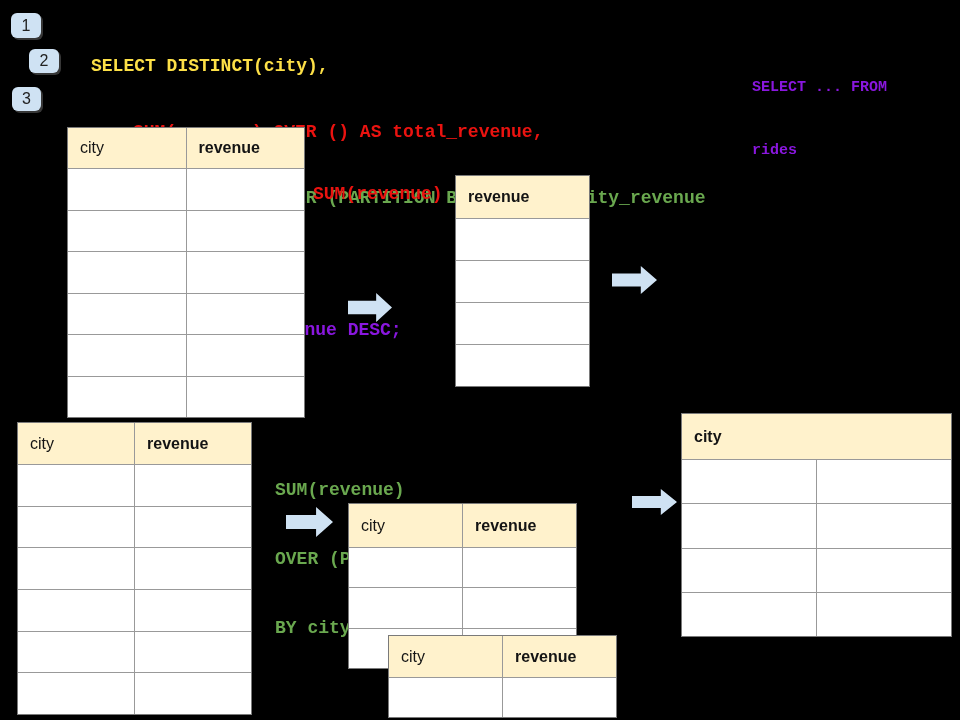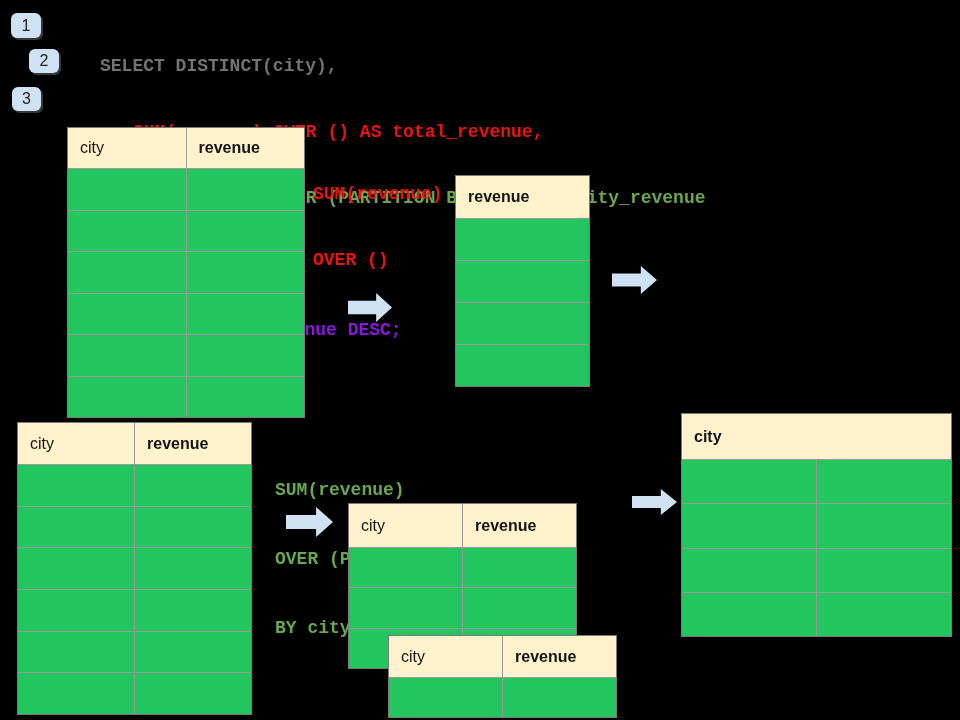"SELECT DISTINCT(city)," div.sql-line { color: #737373 -> #fde047; margin-left: 12px -> 3px }
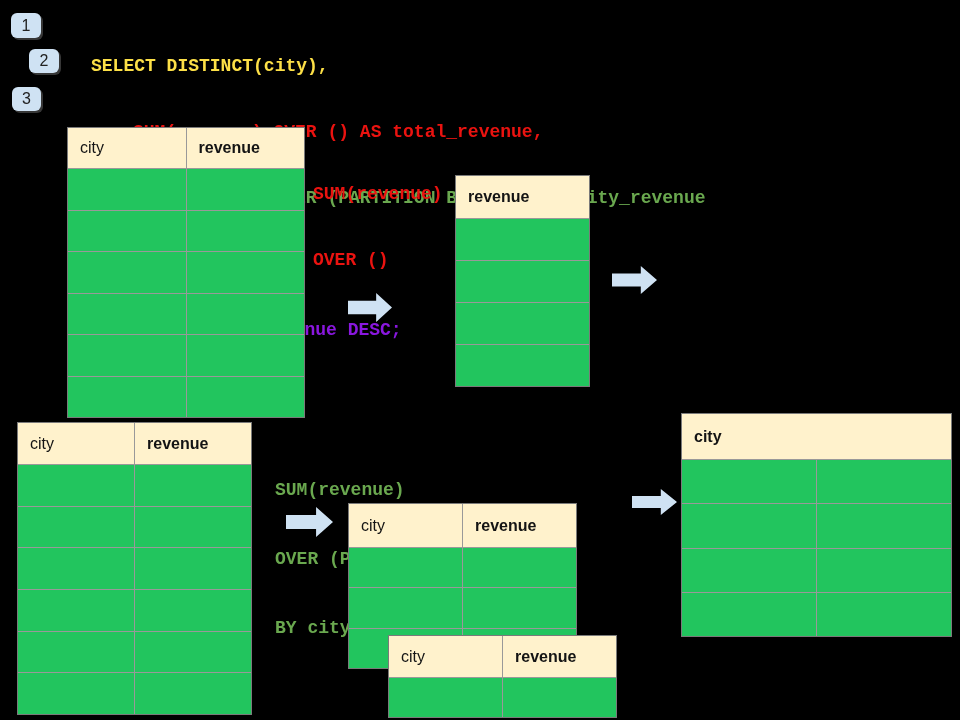"SELECT ... FROM" div.side-note { html: none -> <div> <div>SELECT ... FROM</div> <div>rides</div> </div> }
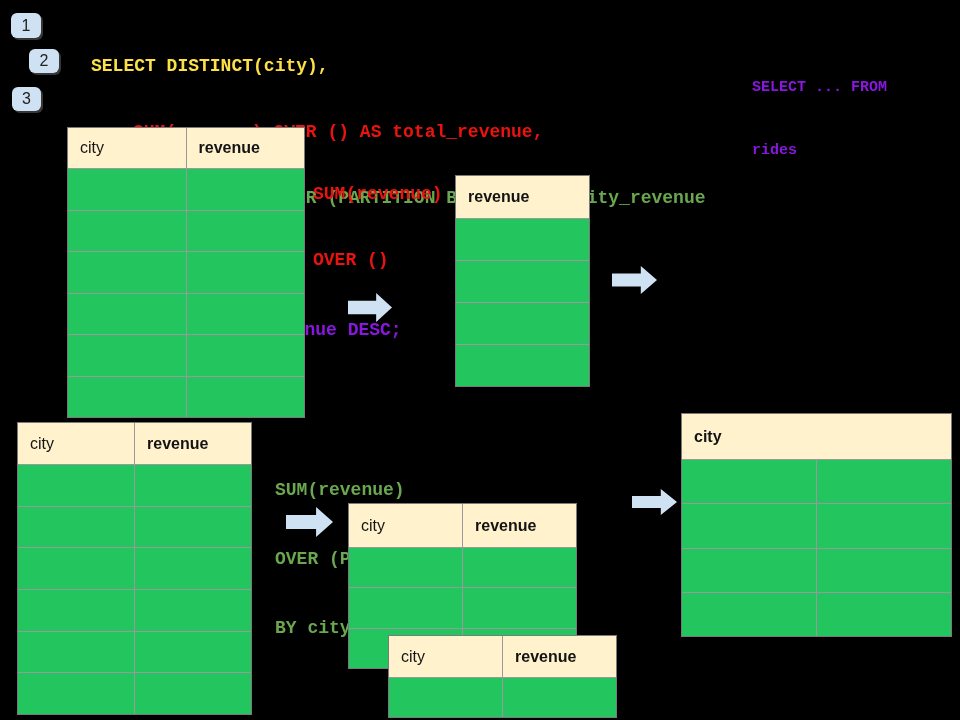"city" .dtable { background: #22c55e -> #ffffff }
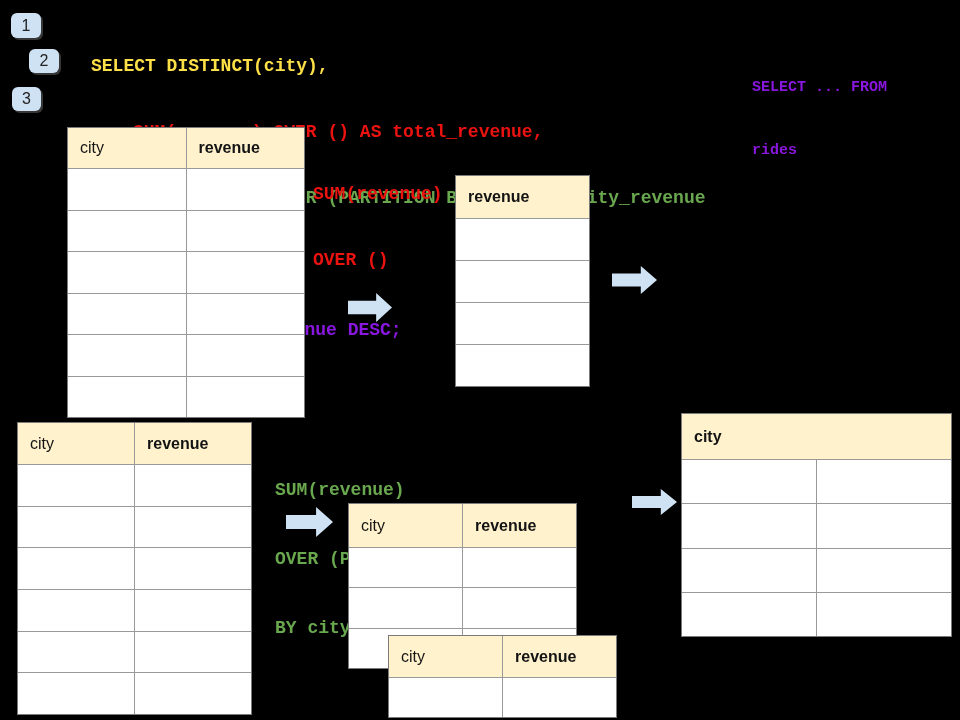"OVER ()" div { html: <div>OVER ()</div> -> none }
